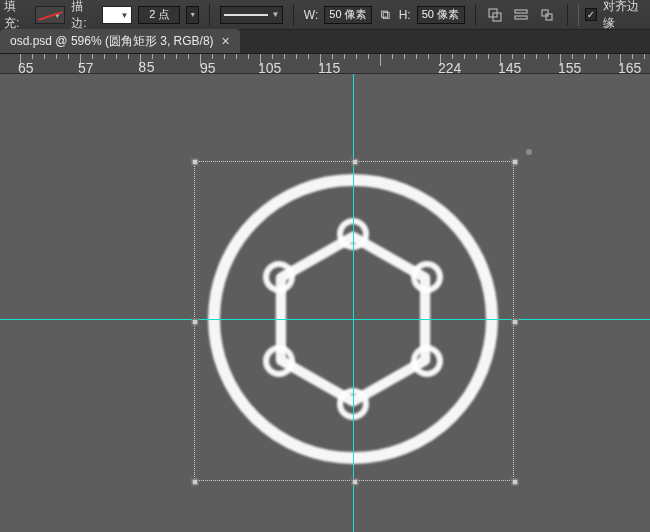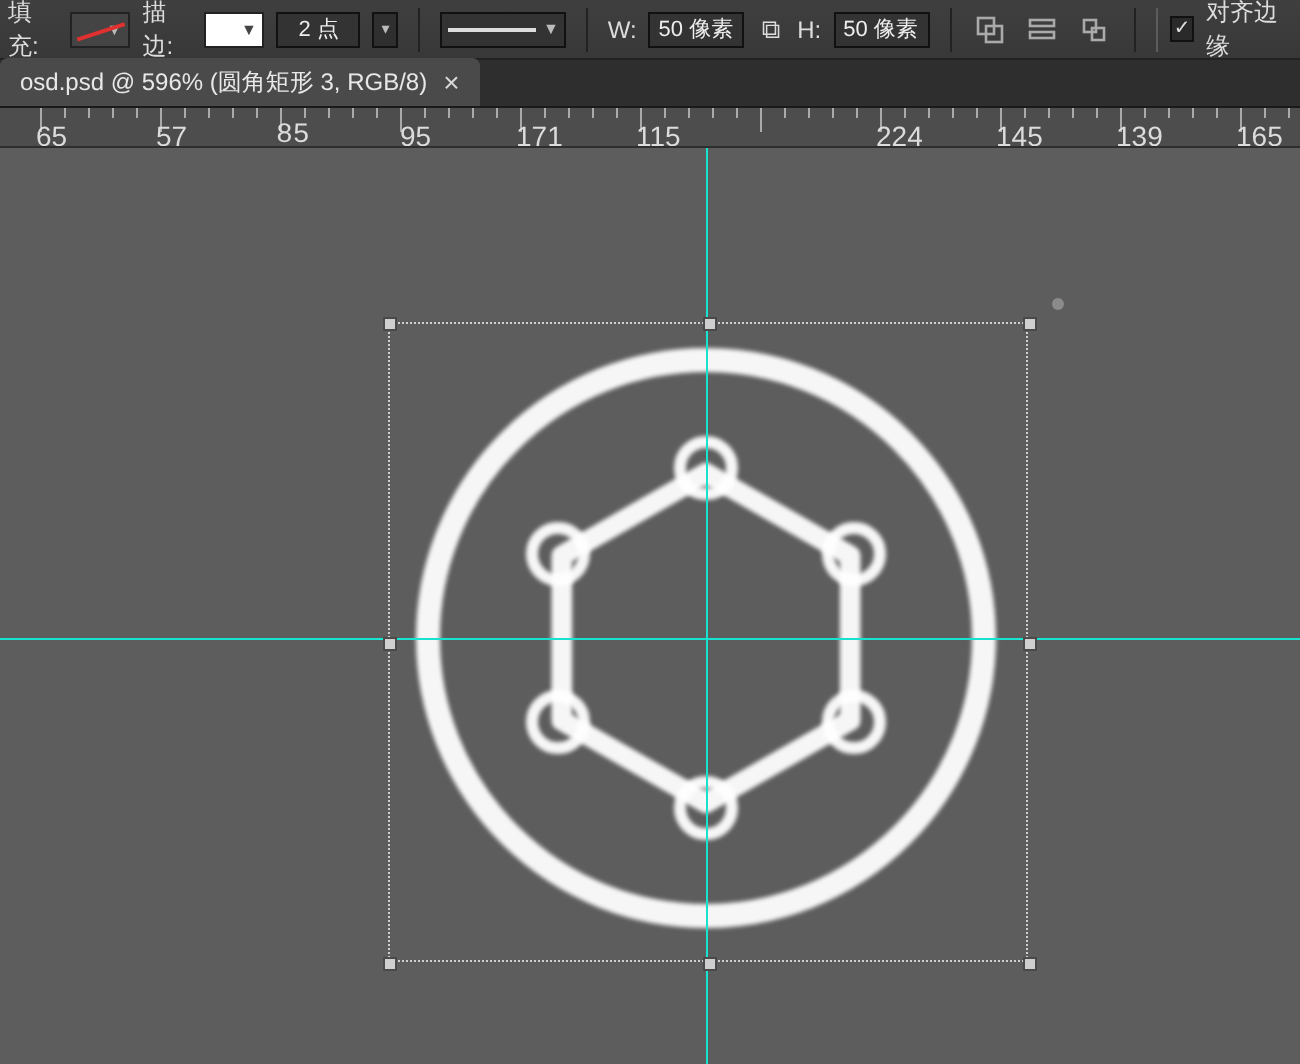"171" div.tick-label { text: 171 -> 105 }
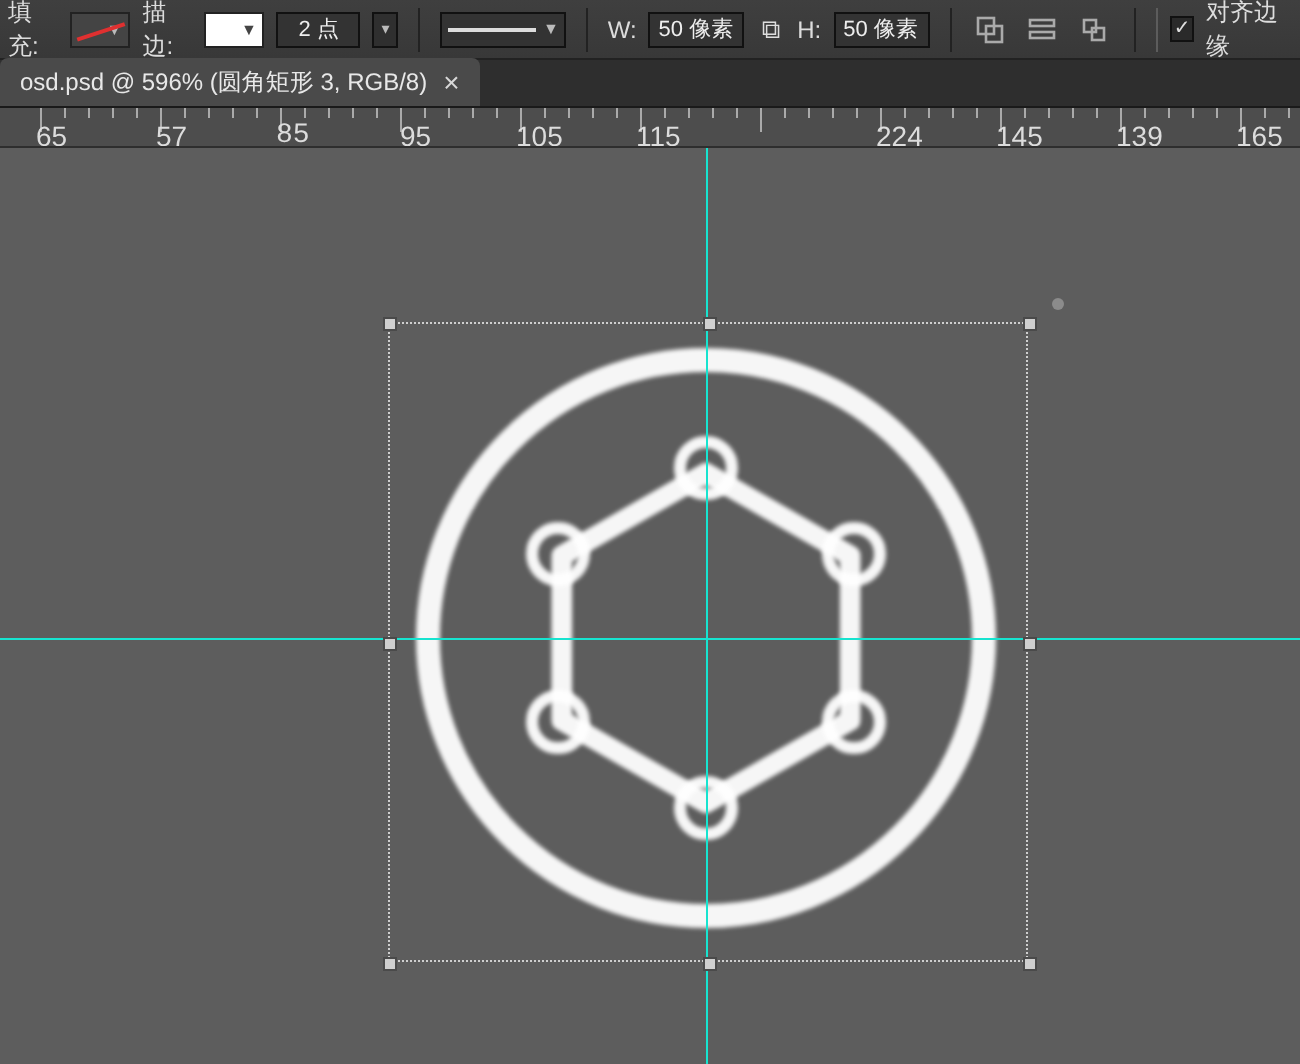"139" div.tick-label { text: 139 -> 155 }
